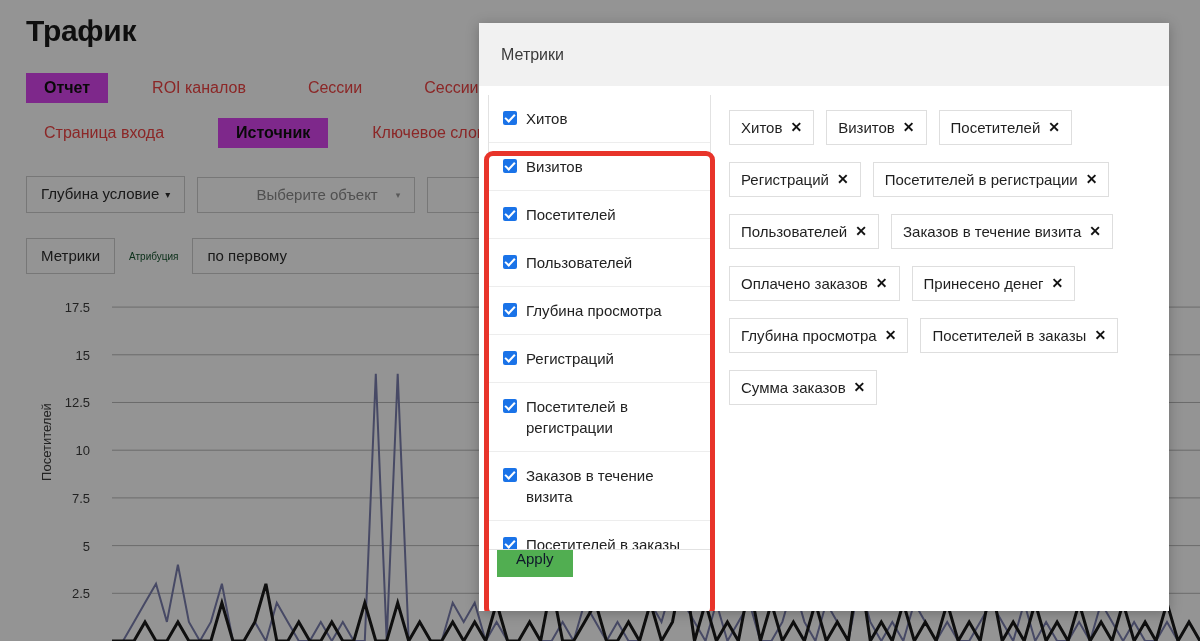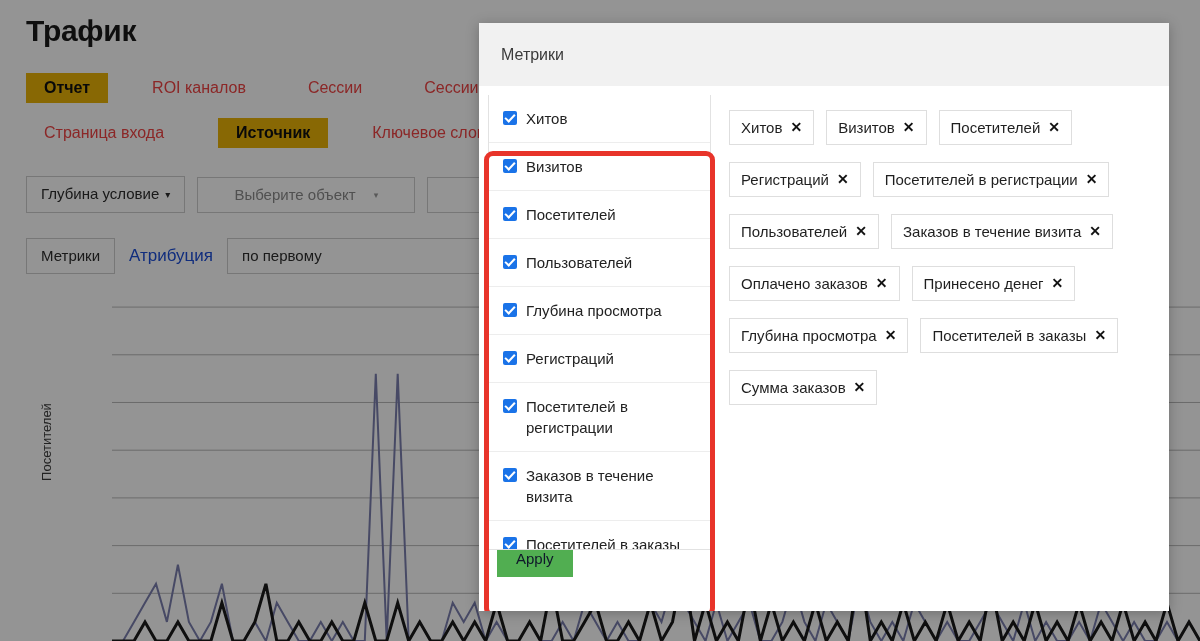"Отчет" .tab.active { background: #eab308 -> #d946ef }
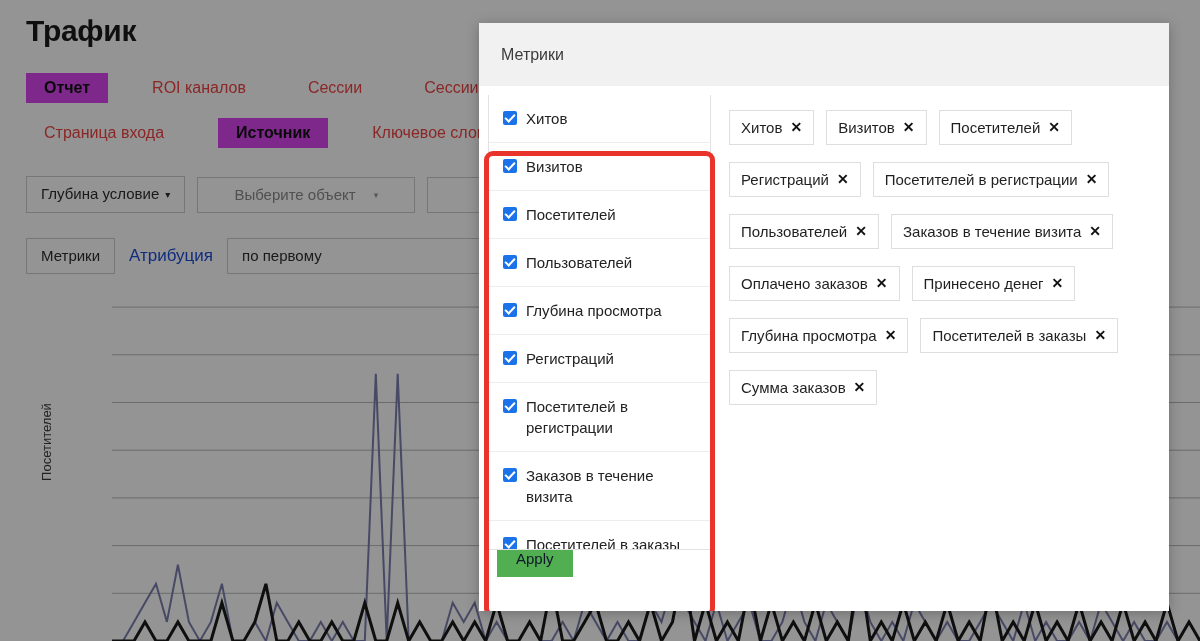"Выберите объект" .ctl-select { justify-content: center -> flex-end }
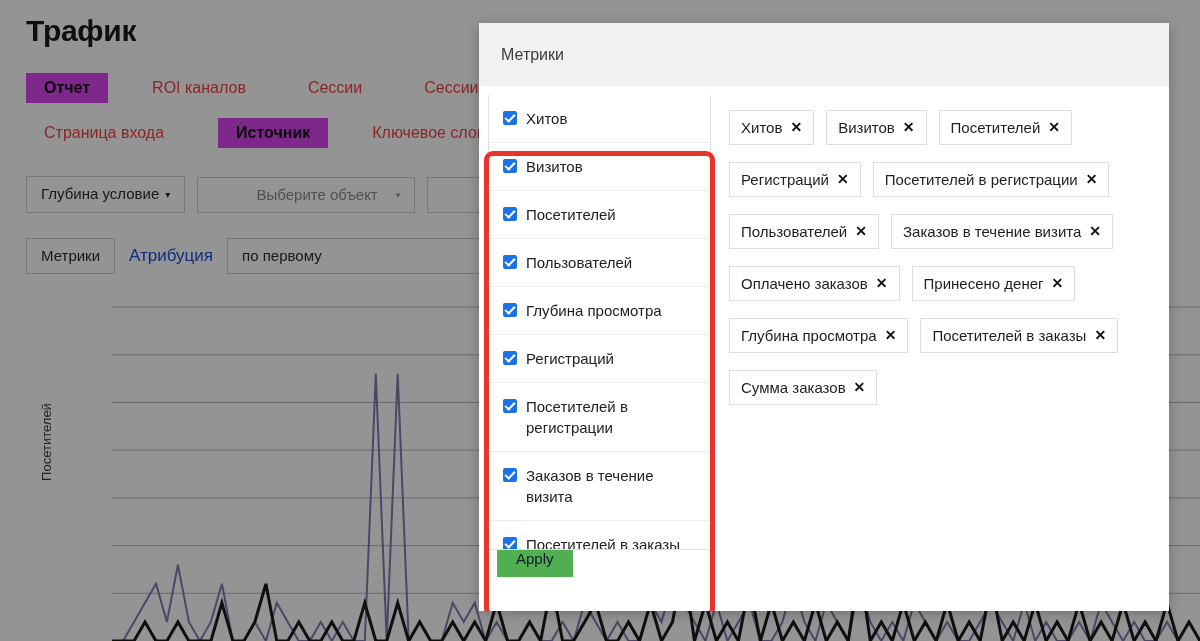"Атрибуция" .ctl-plain { color: #1d4ed8 -> #14532d; font-size: 17px -> 10px }
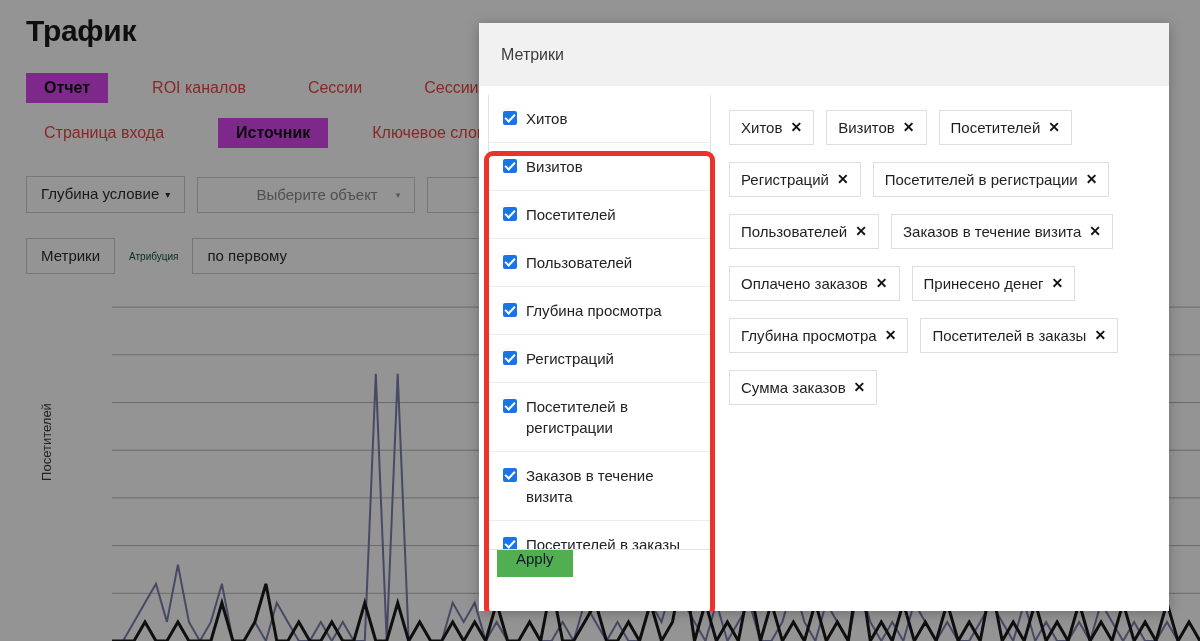"17.5" div.chart-ticks { html: none -> <div> <div>17.5</div> <div>15</div> <div>12.5</div> <div>10</div> <div>7.5</div> <div>5</div> <div>2.5</div> </div> }
